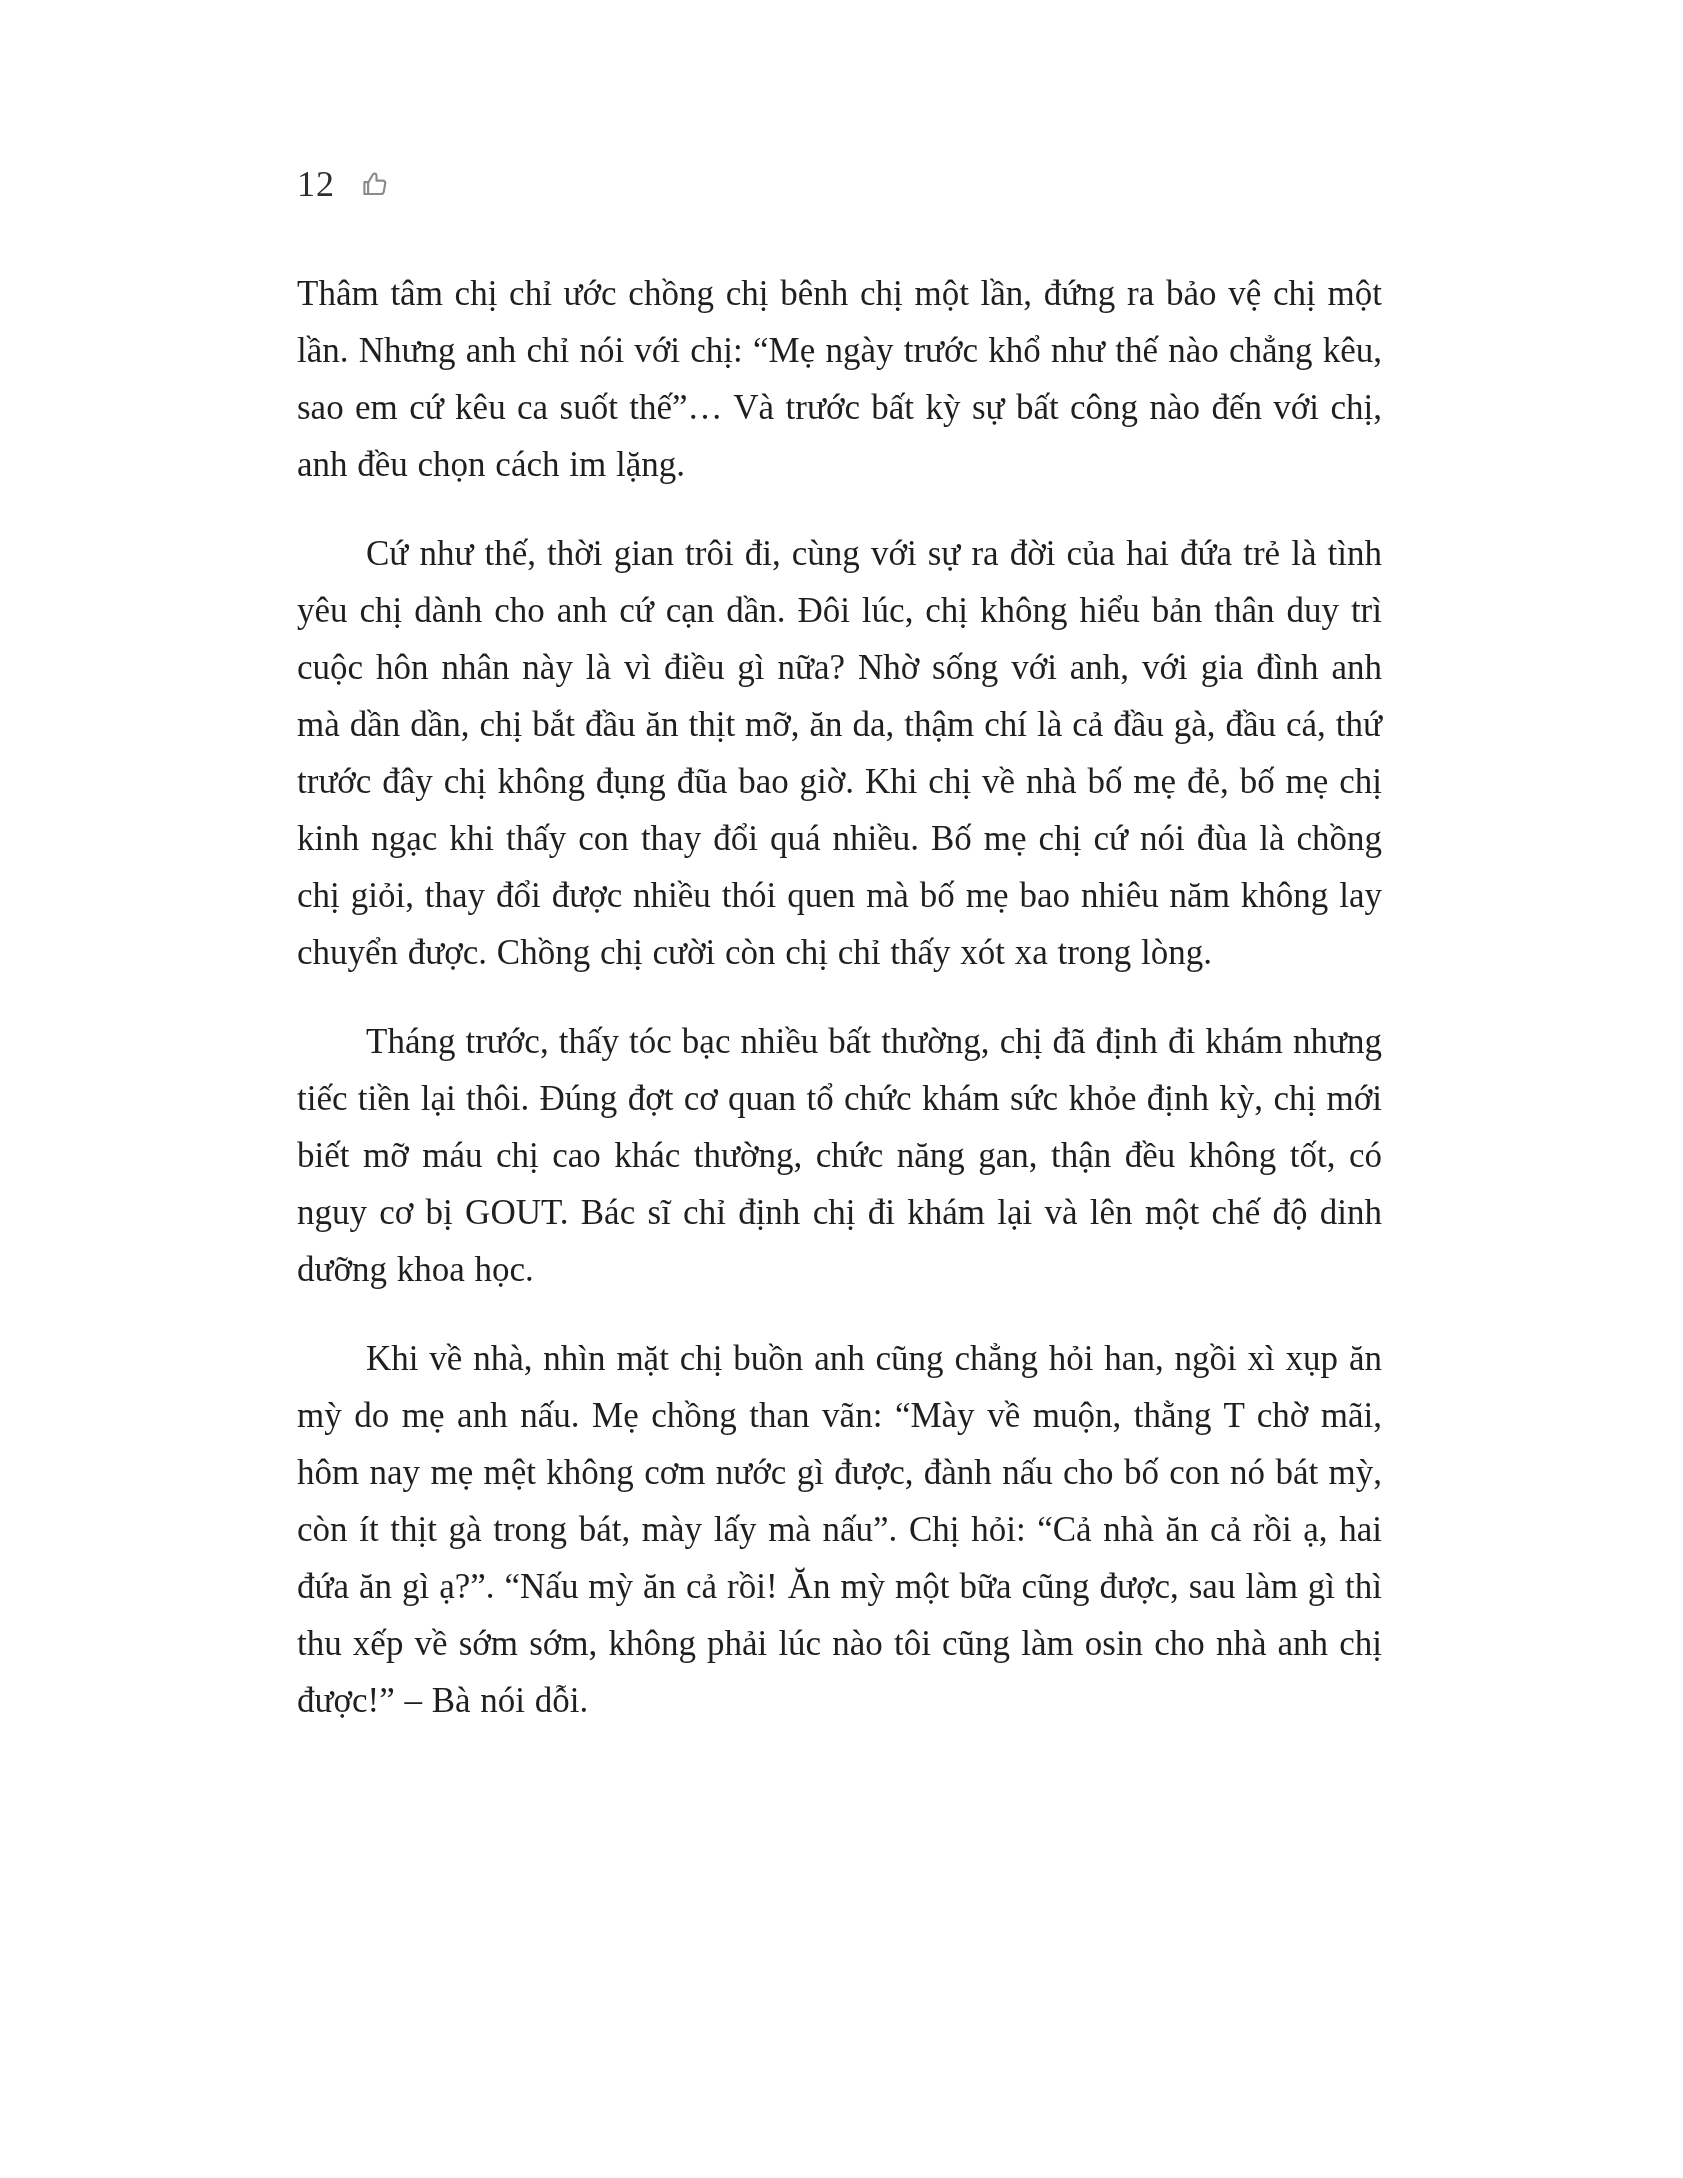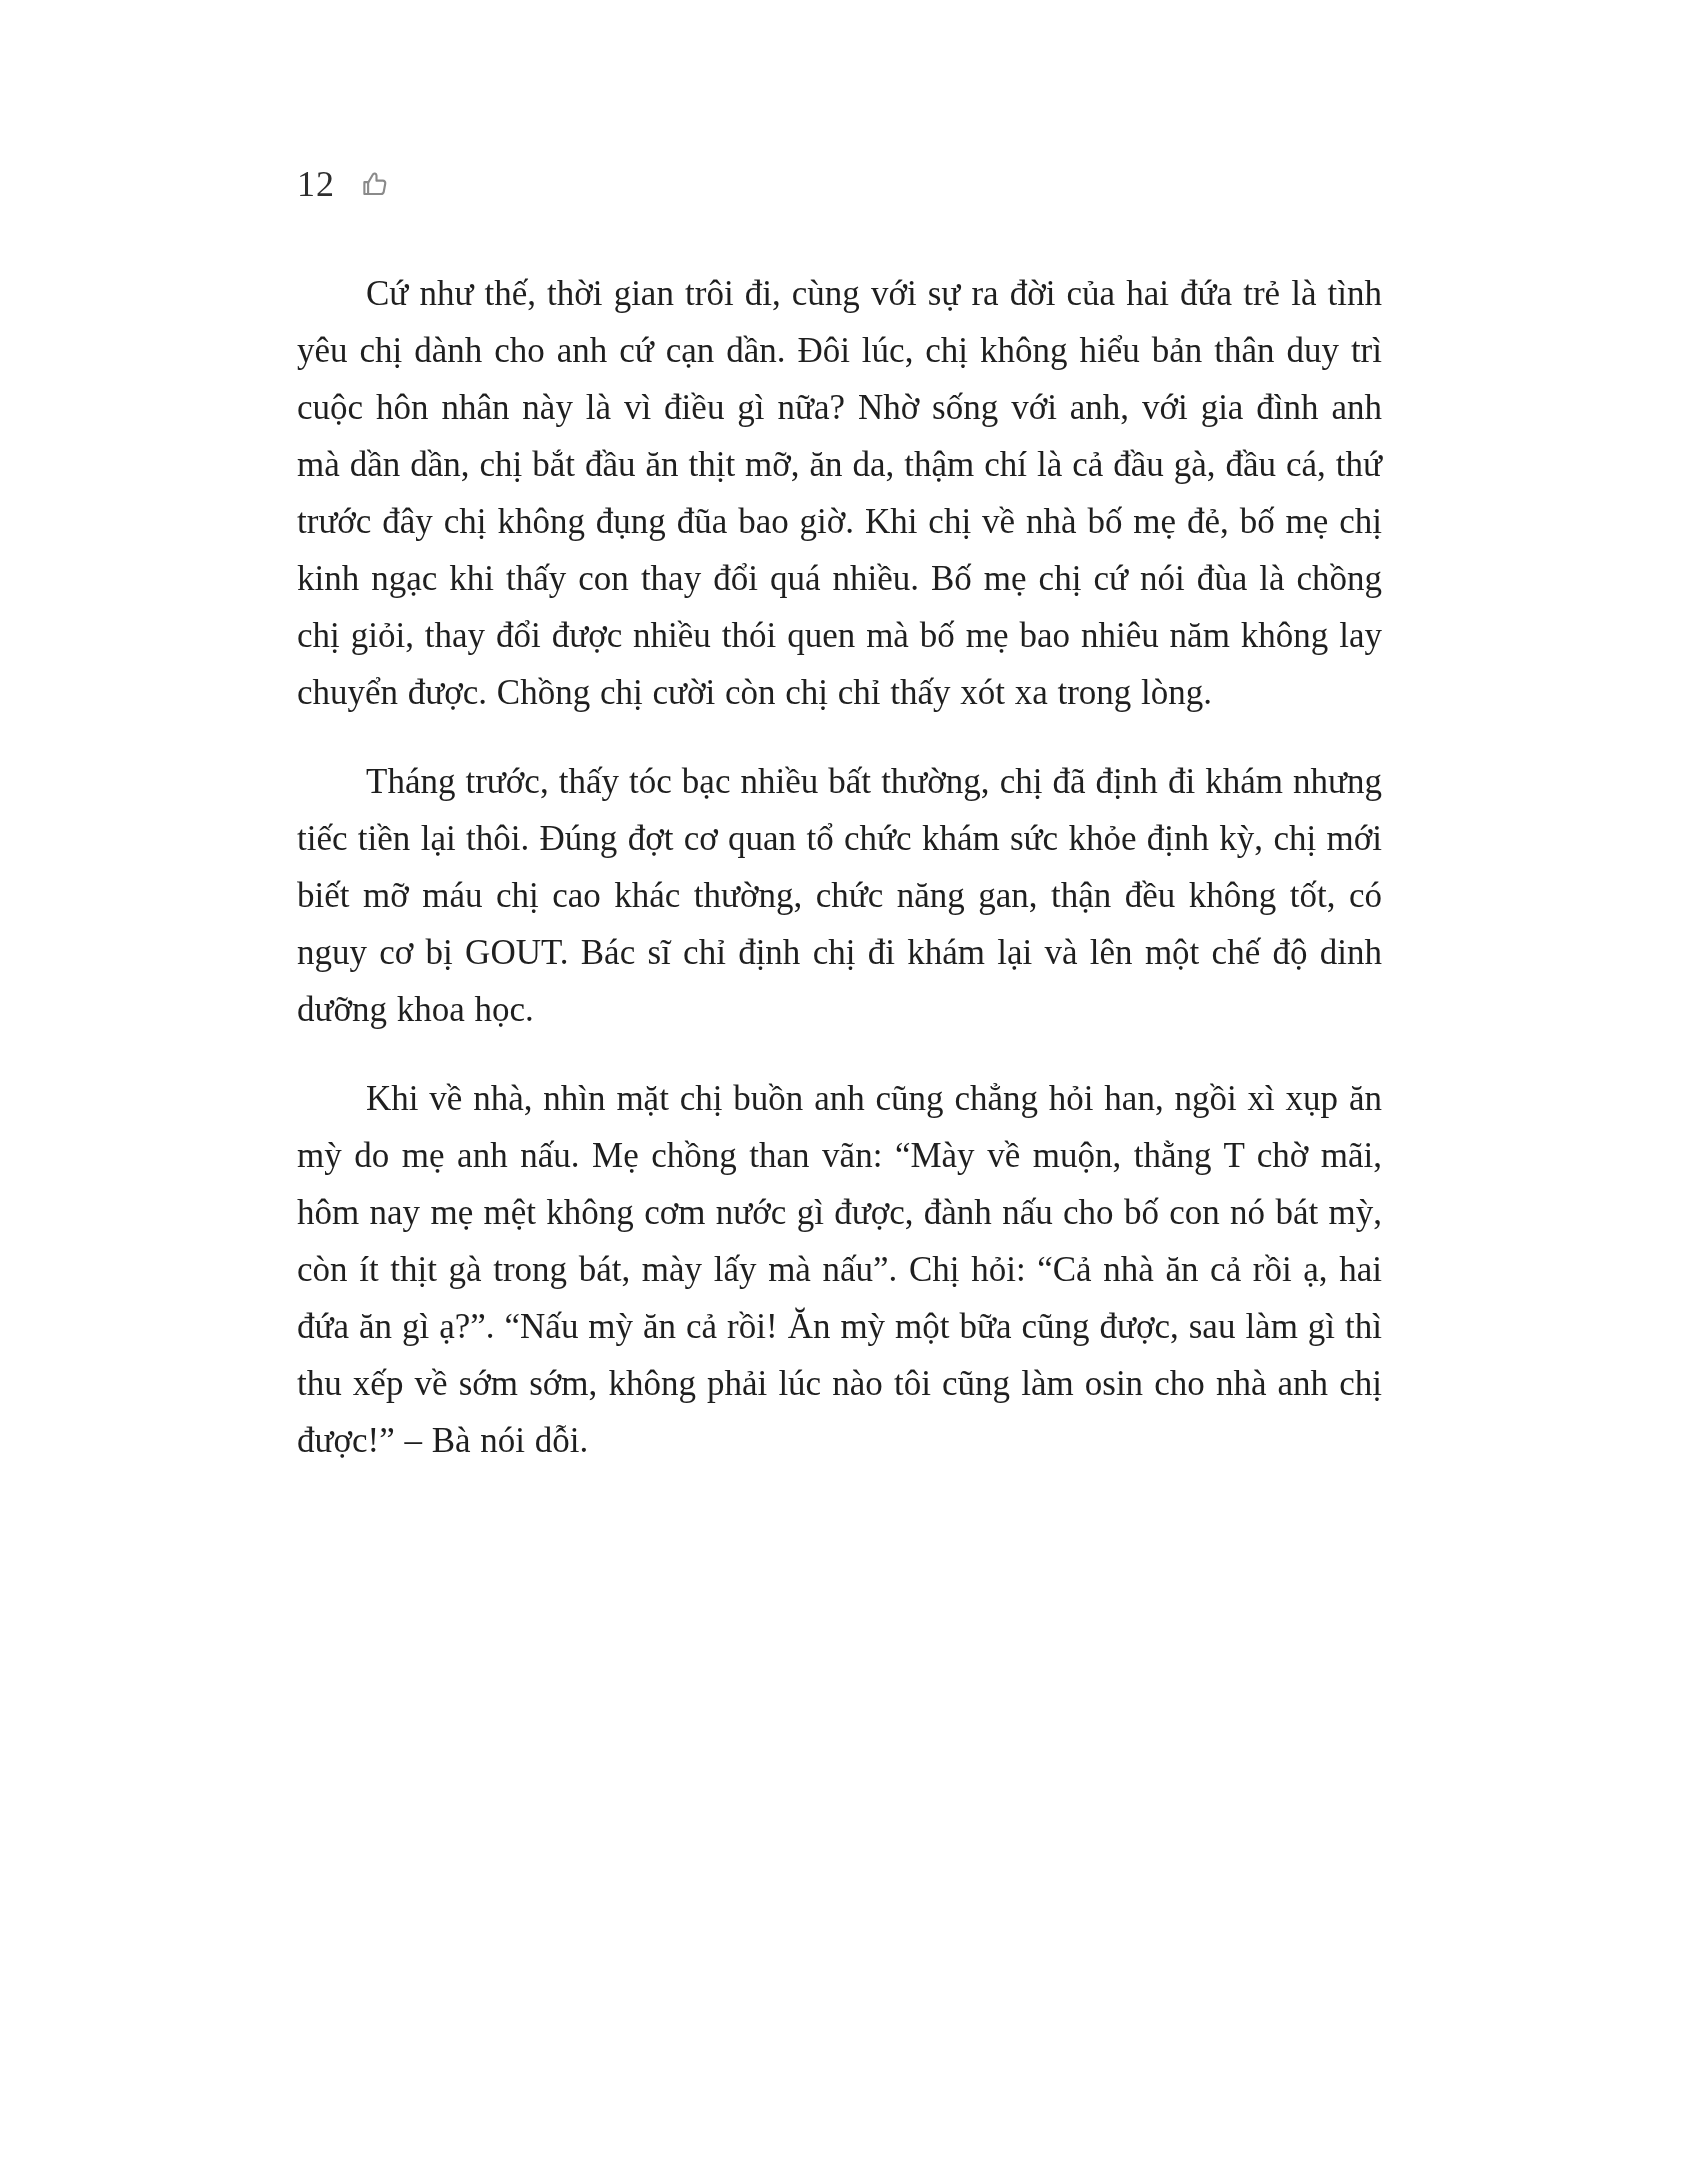"Thâm tâm chị chỉ ước" p.para { html: none -> <p>Thâm tâm chị chỉ ước chồng chị bênh chị một lần, đứng ra bảo vệ chị một lần. Nhưng anh chỉ nói với chị: “Mẹ ngày trước khổ như thế nào chẳng kêu, sao em cứ kêu ca suốt thế”… Và trước bất kỳ sự bất công nào đến với chị, anh đều chọn cách im lặng.</p> }
